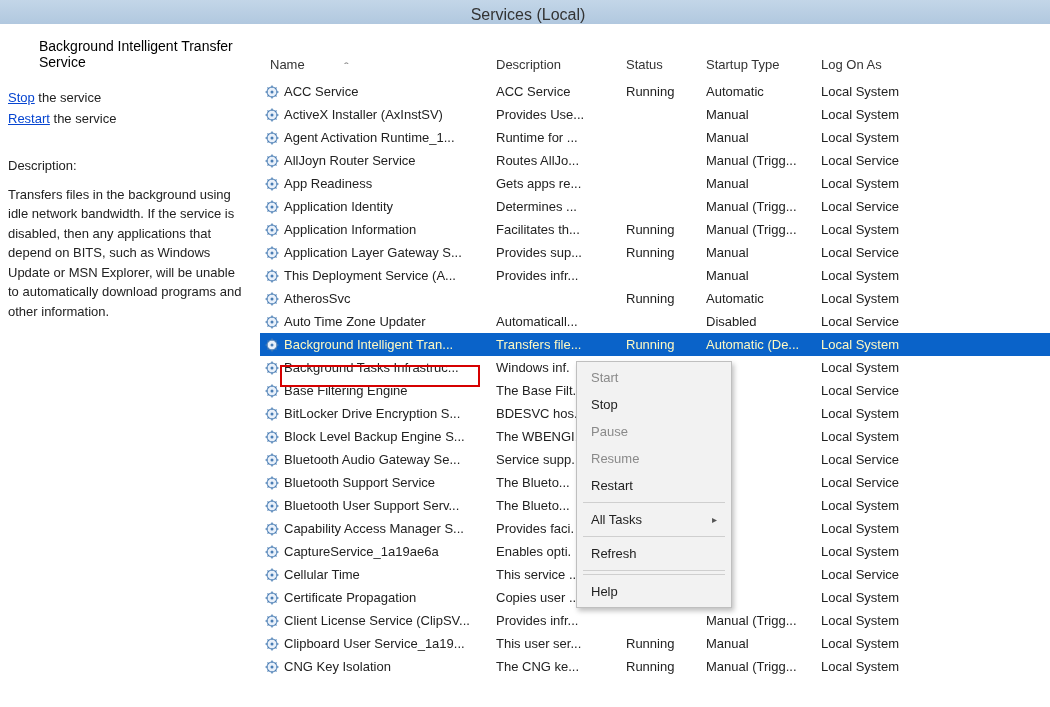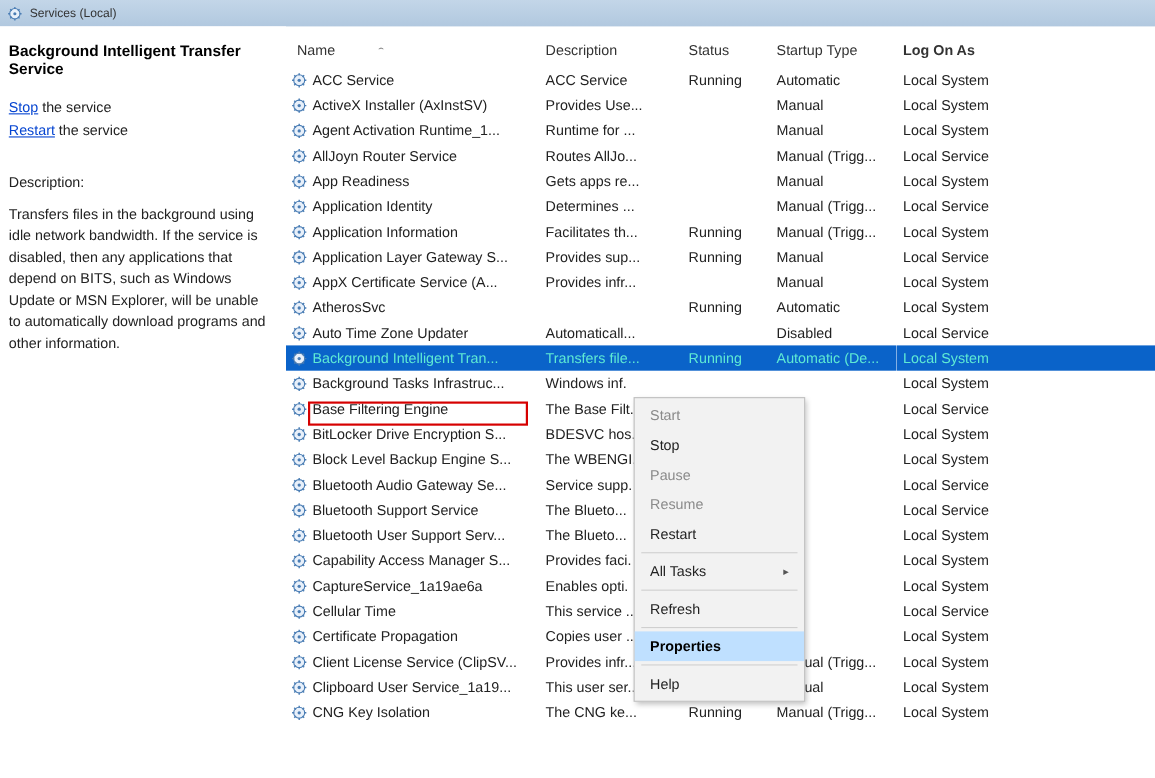"Services (Local)" .titlebar { flex-direction: none -> column; font-size: 11px -> 16px }
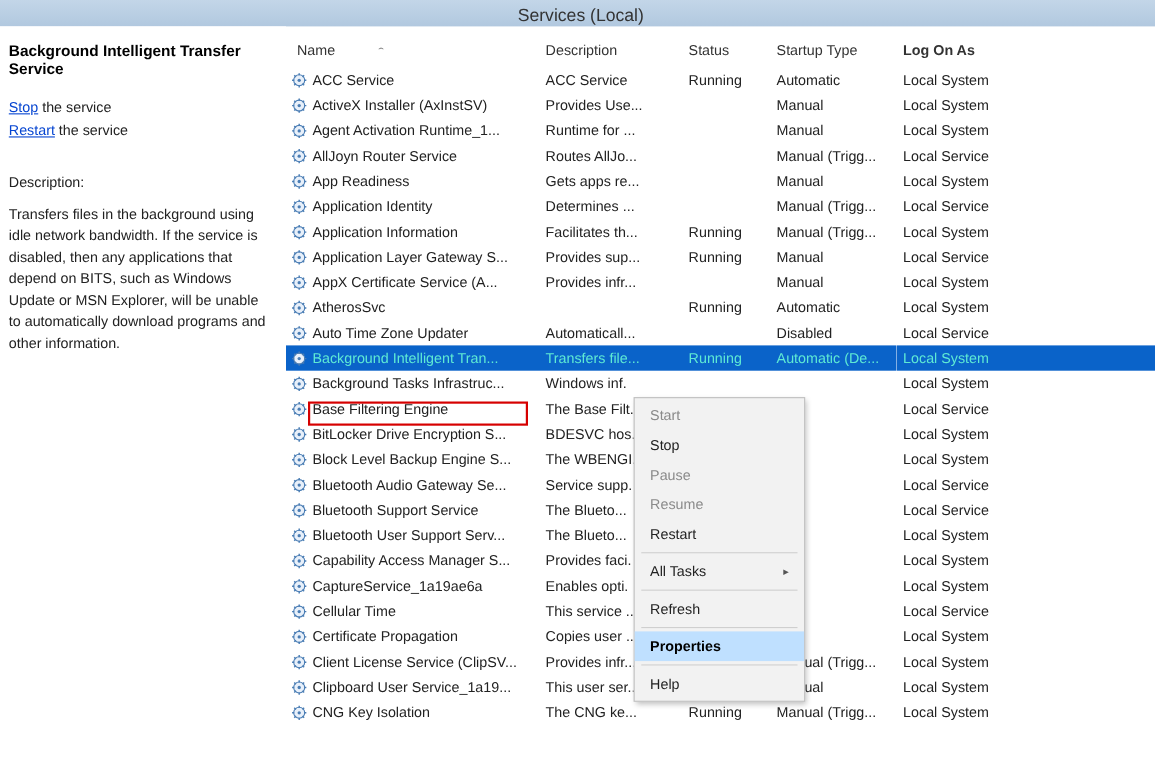"Background Intelligent Transfer Service" .sidebar h2 { font-weight: 700 -> 400; margin-left: none -> 31px }
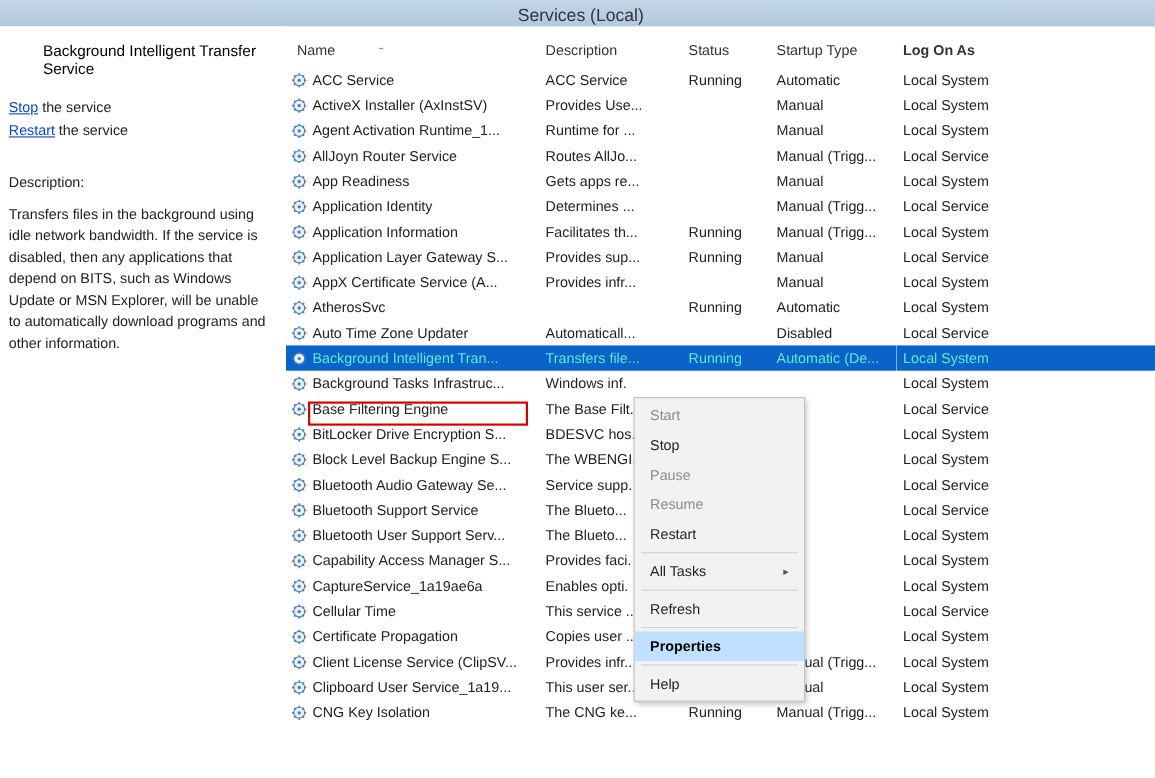"Name ˆ" table { margin-top: none -> 19px }
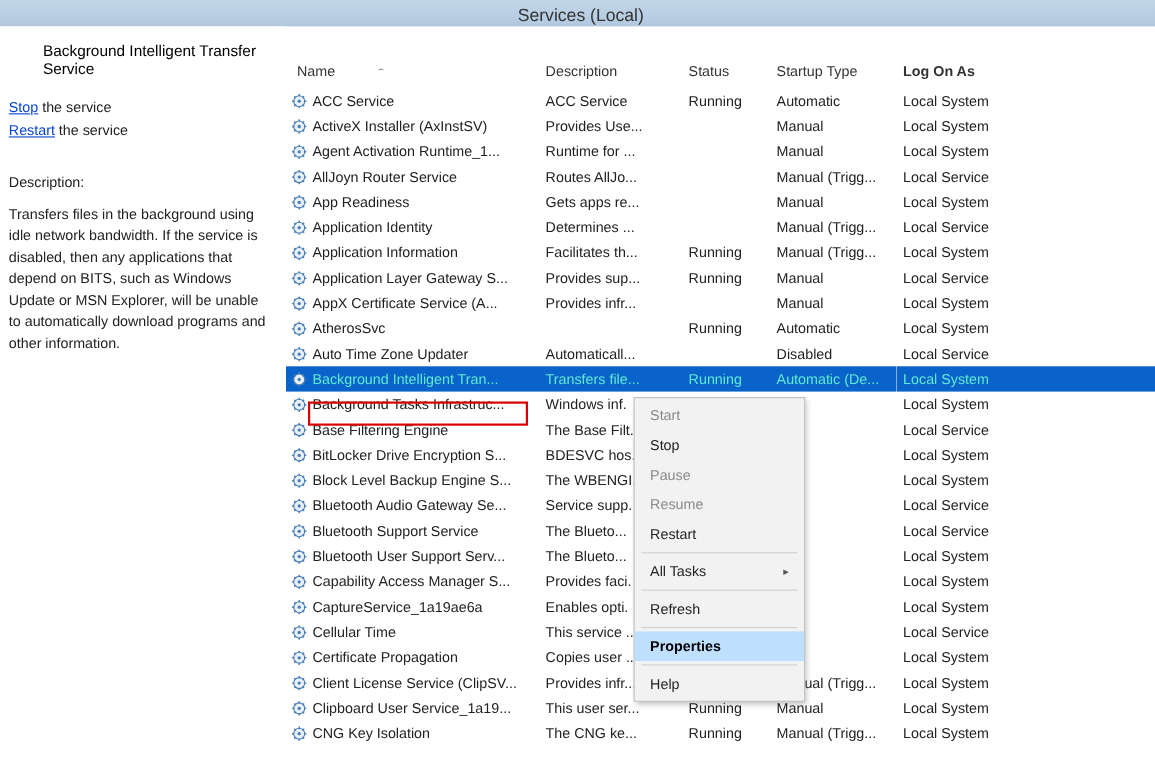"Log On As" th.logon { font-weight: bold -> none }
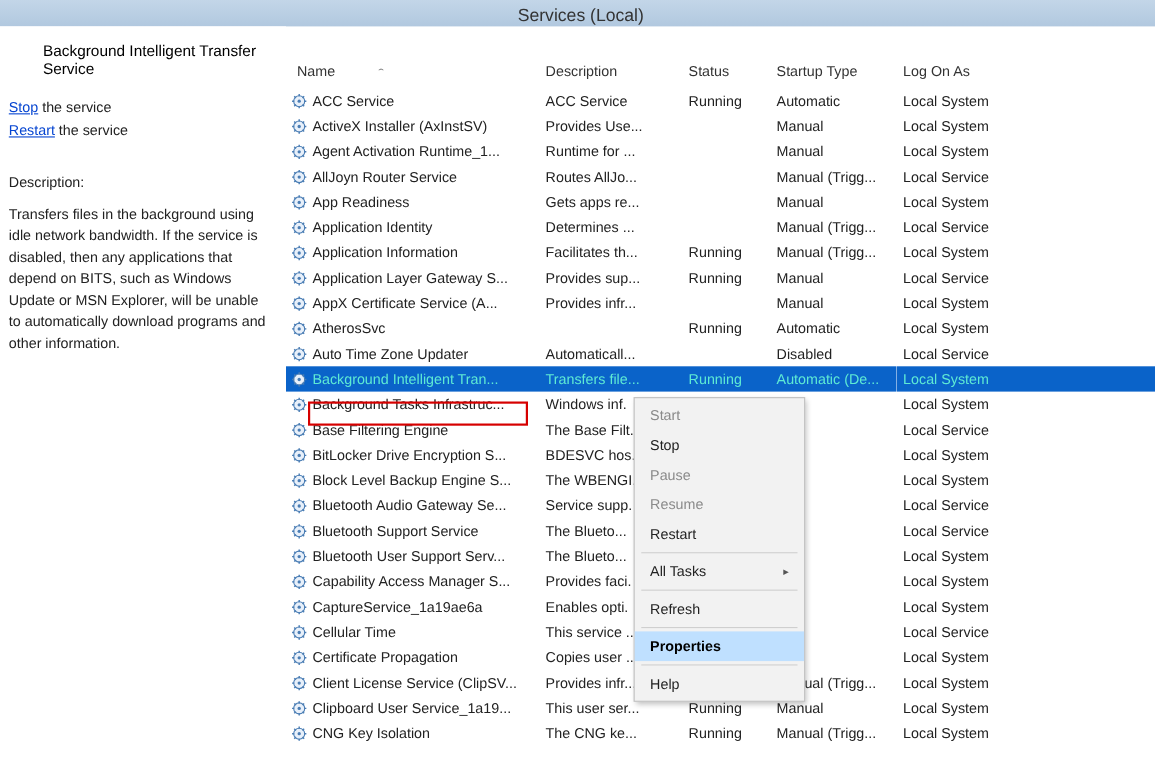"AppX Certificate Service (A..." span.name-text { text: AppX Certificate -> This Deployment }
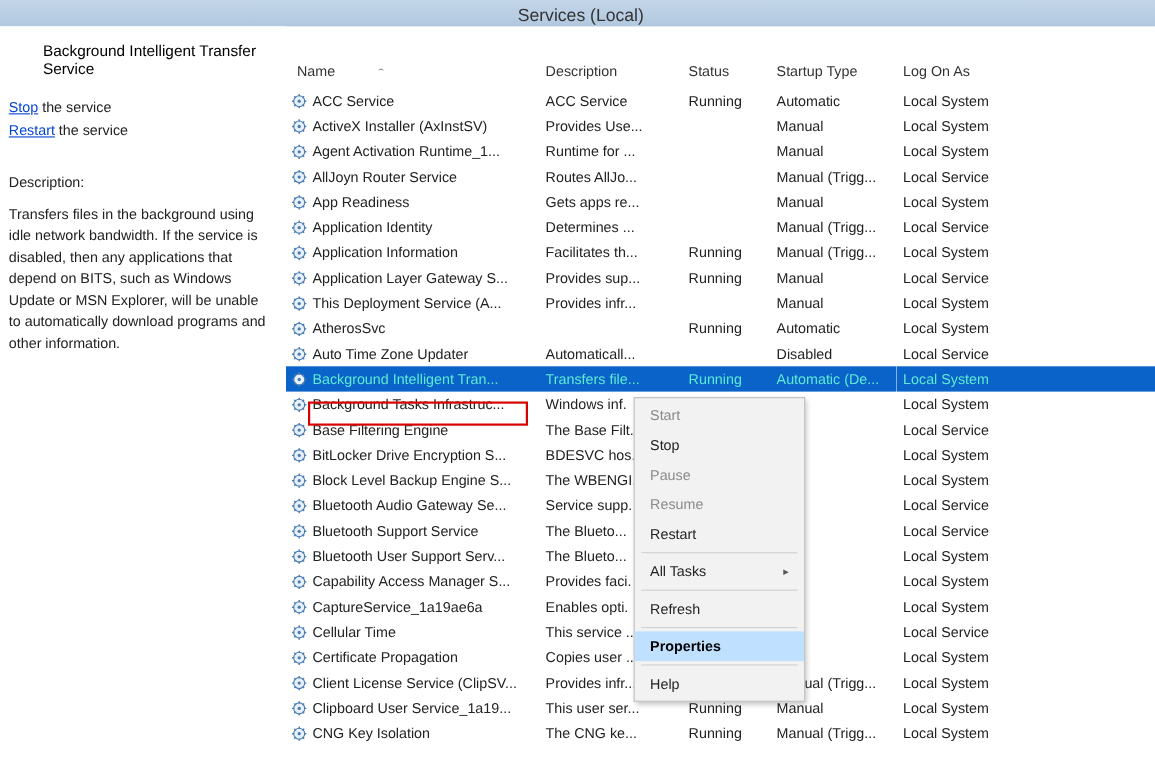"Background Intelligent Tran..." tbody tr.selected td { color: #5eead4 -> #fef9c3 }
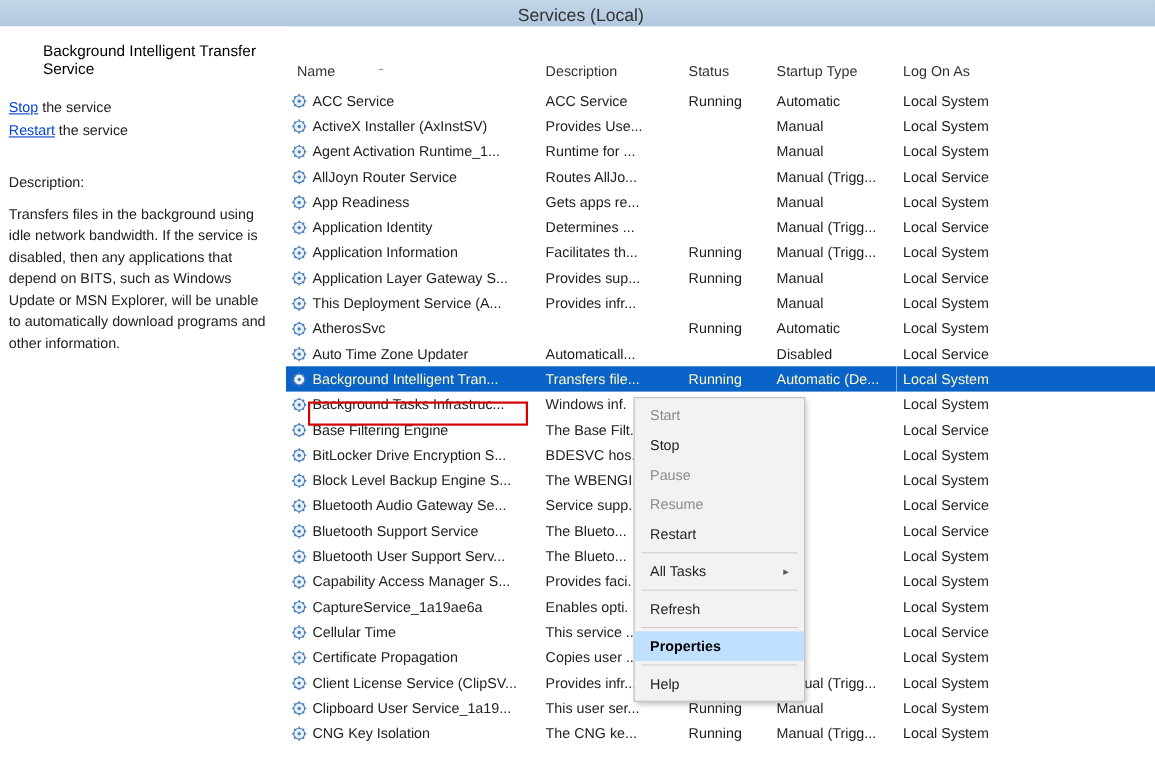"Properties" div.item { html: <div>Properties</div> -> none }
